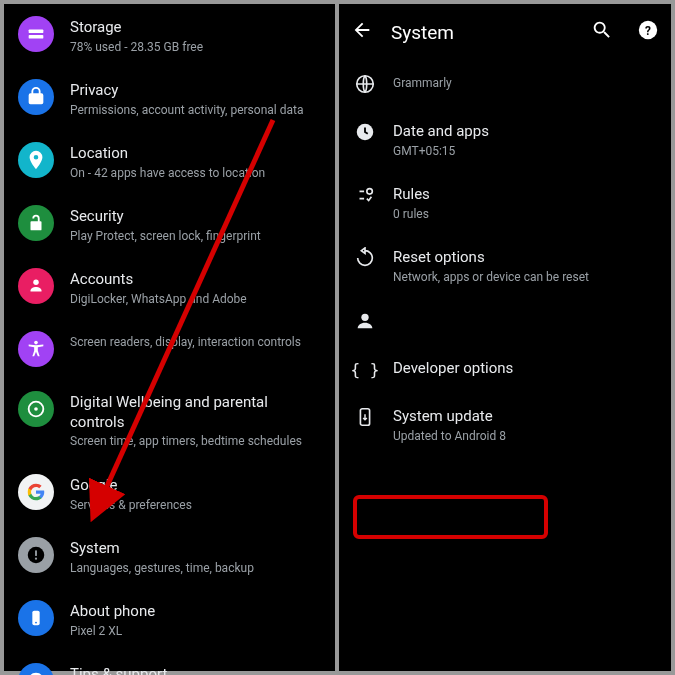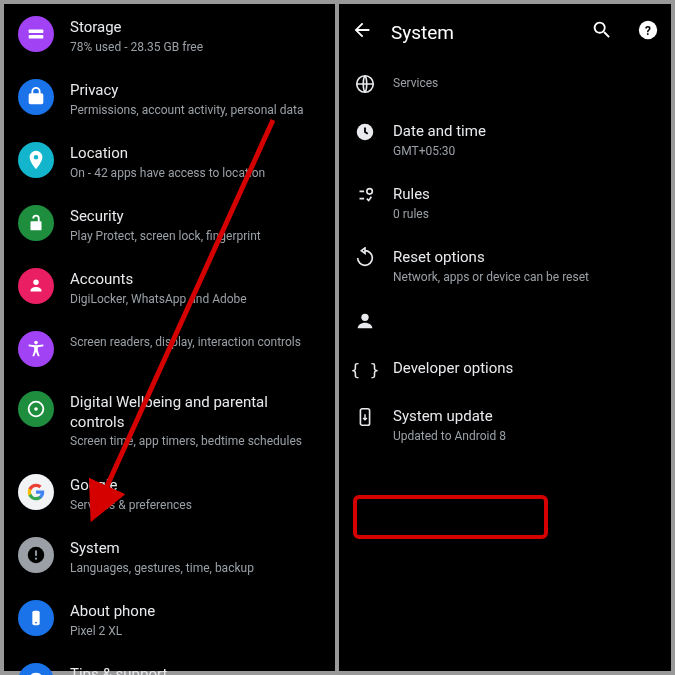"Services" div.sub { text: Services -> Grammarly }
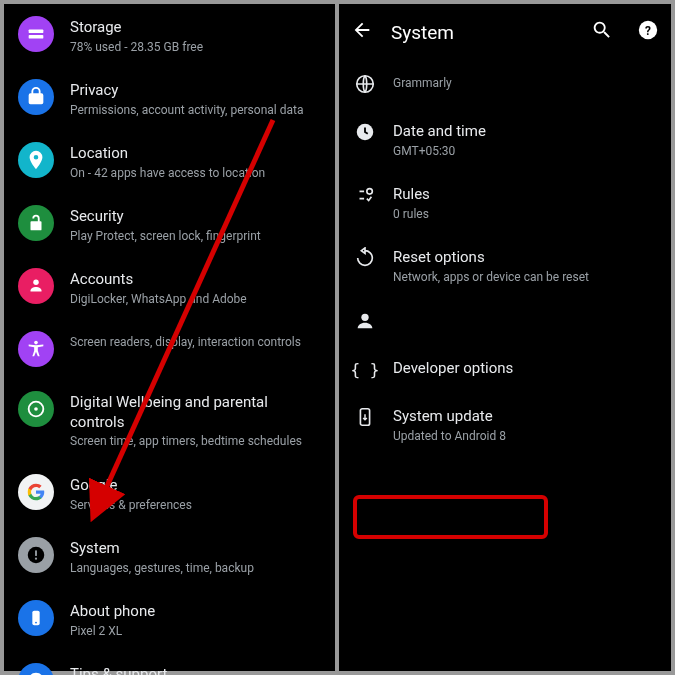"Date and time" div.ttl { text: time -> apps }
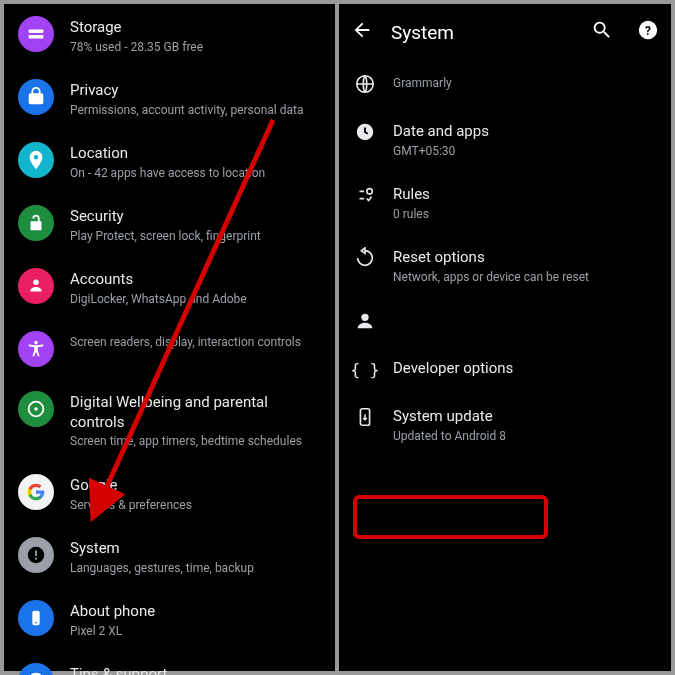"GMT+05:30" div.sub { text: GMT+05:30 -> GMT+05:15 }
